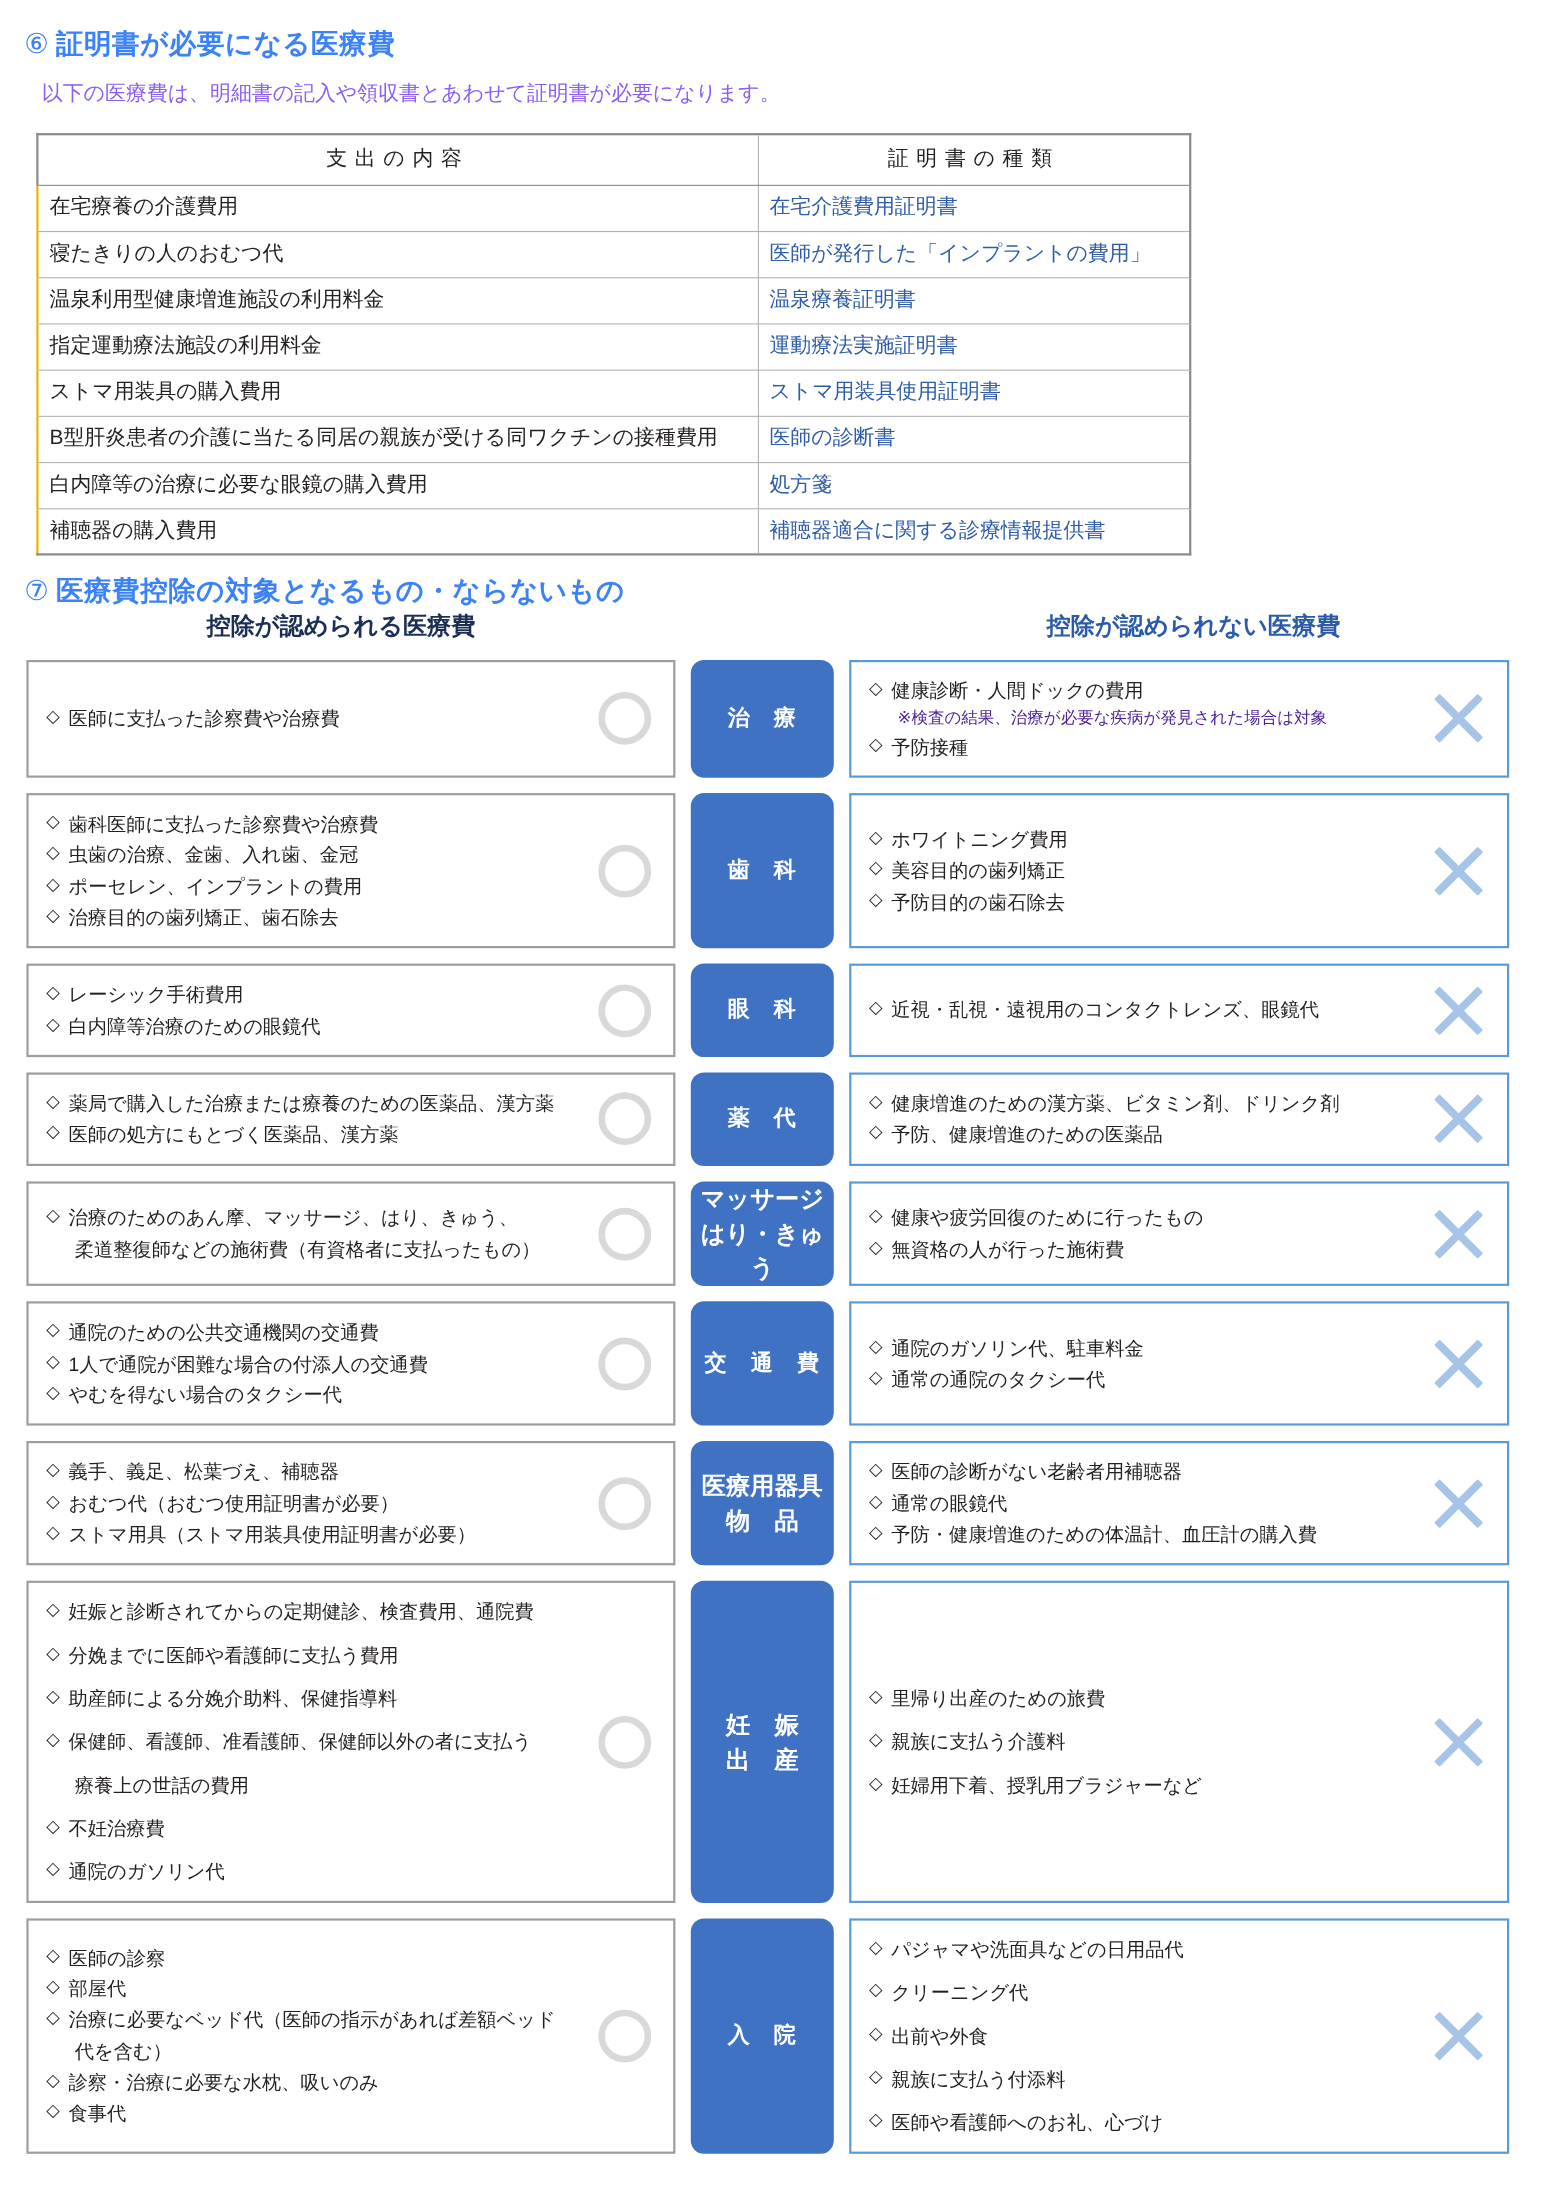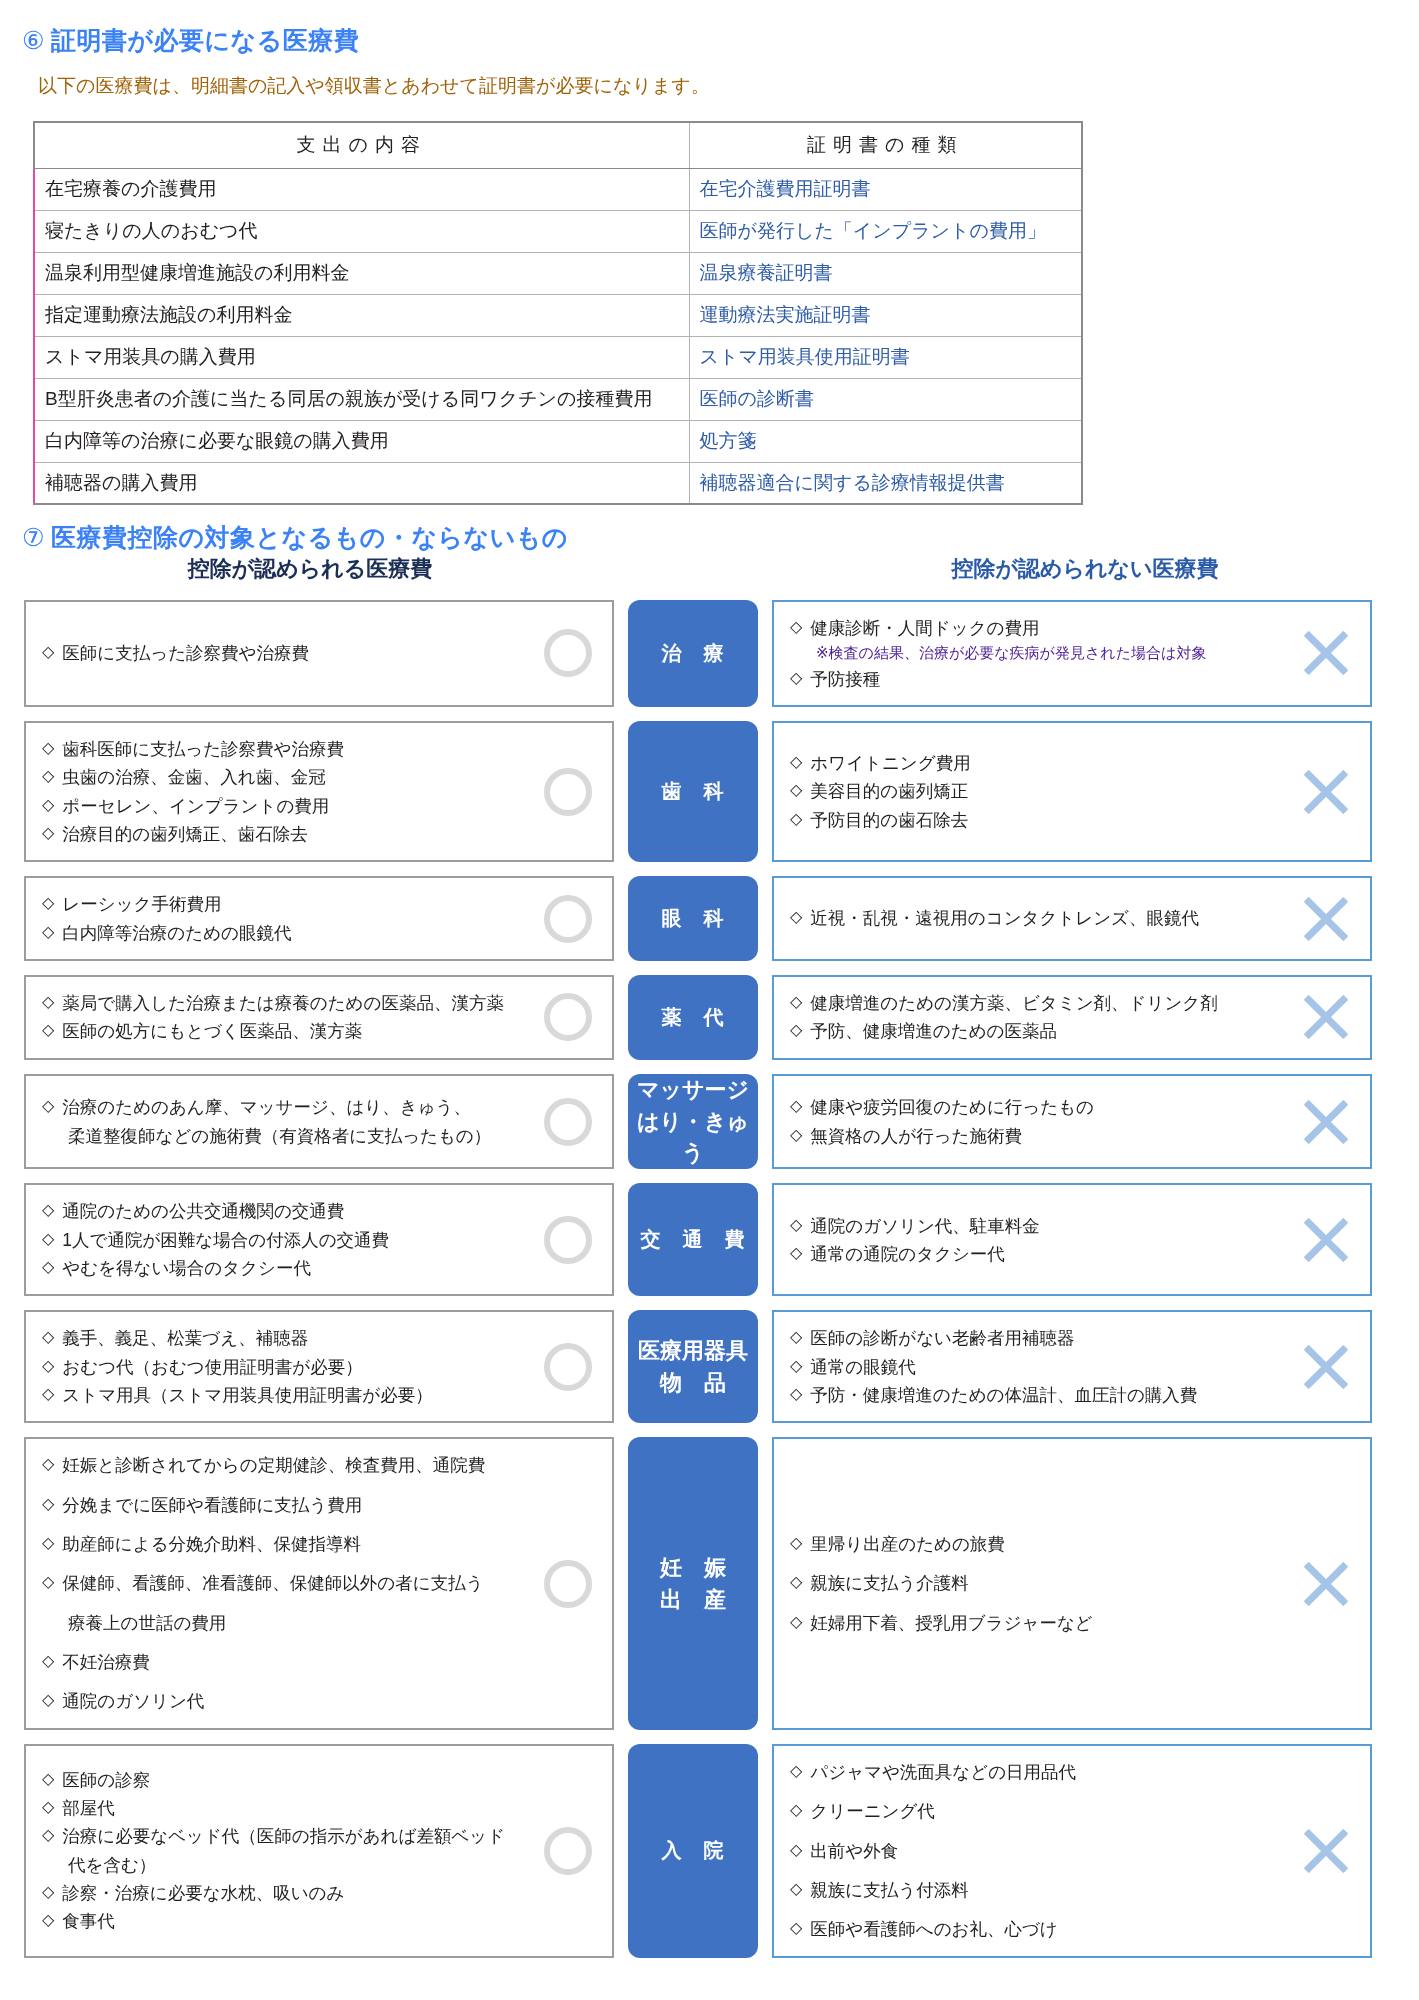"以下の医療費は、明細書の記入や領収書とあわせて証明書が必要になります。" .sec-lead { color: #a16207 -> #8b5cf6 }
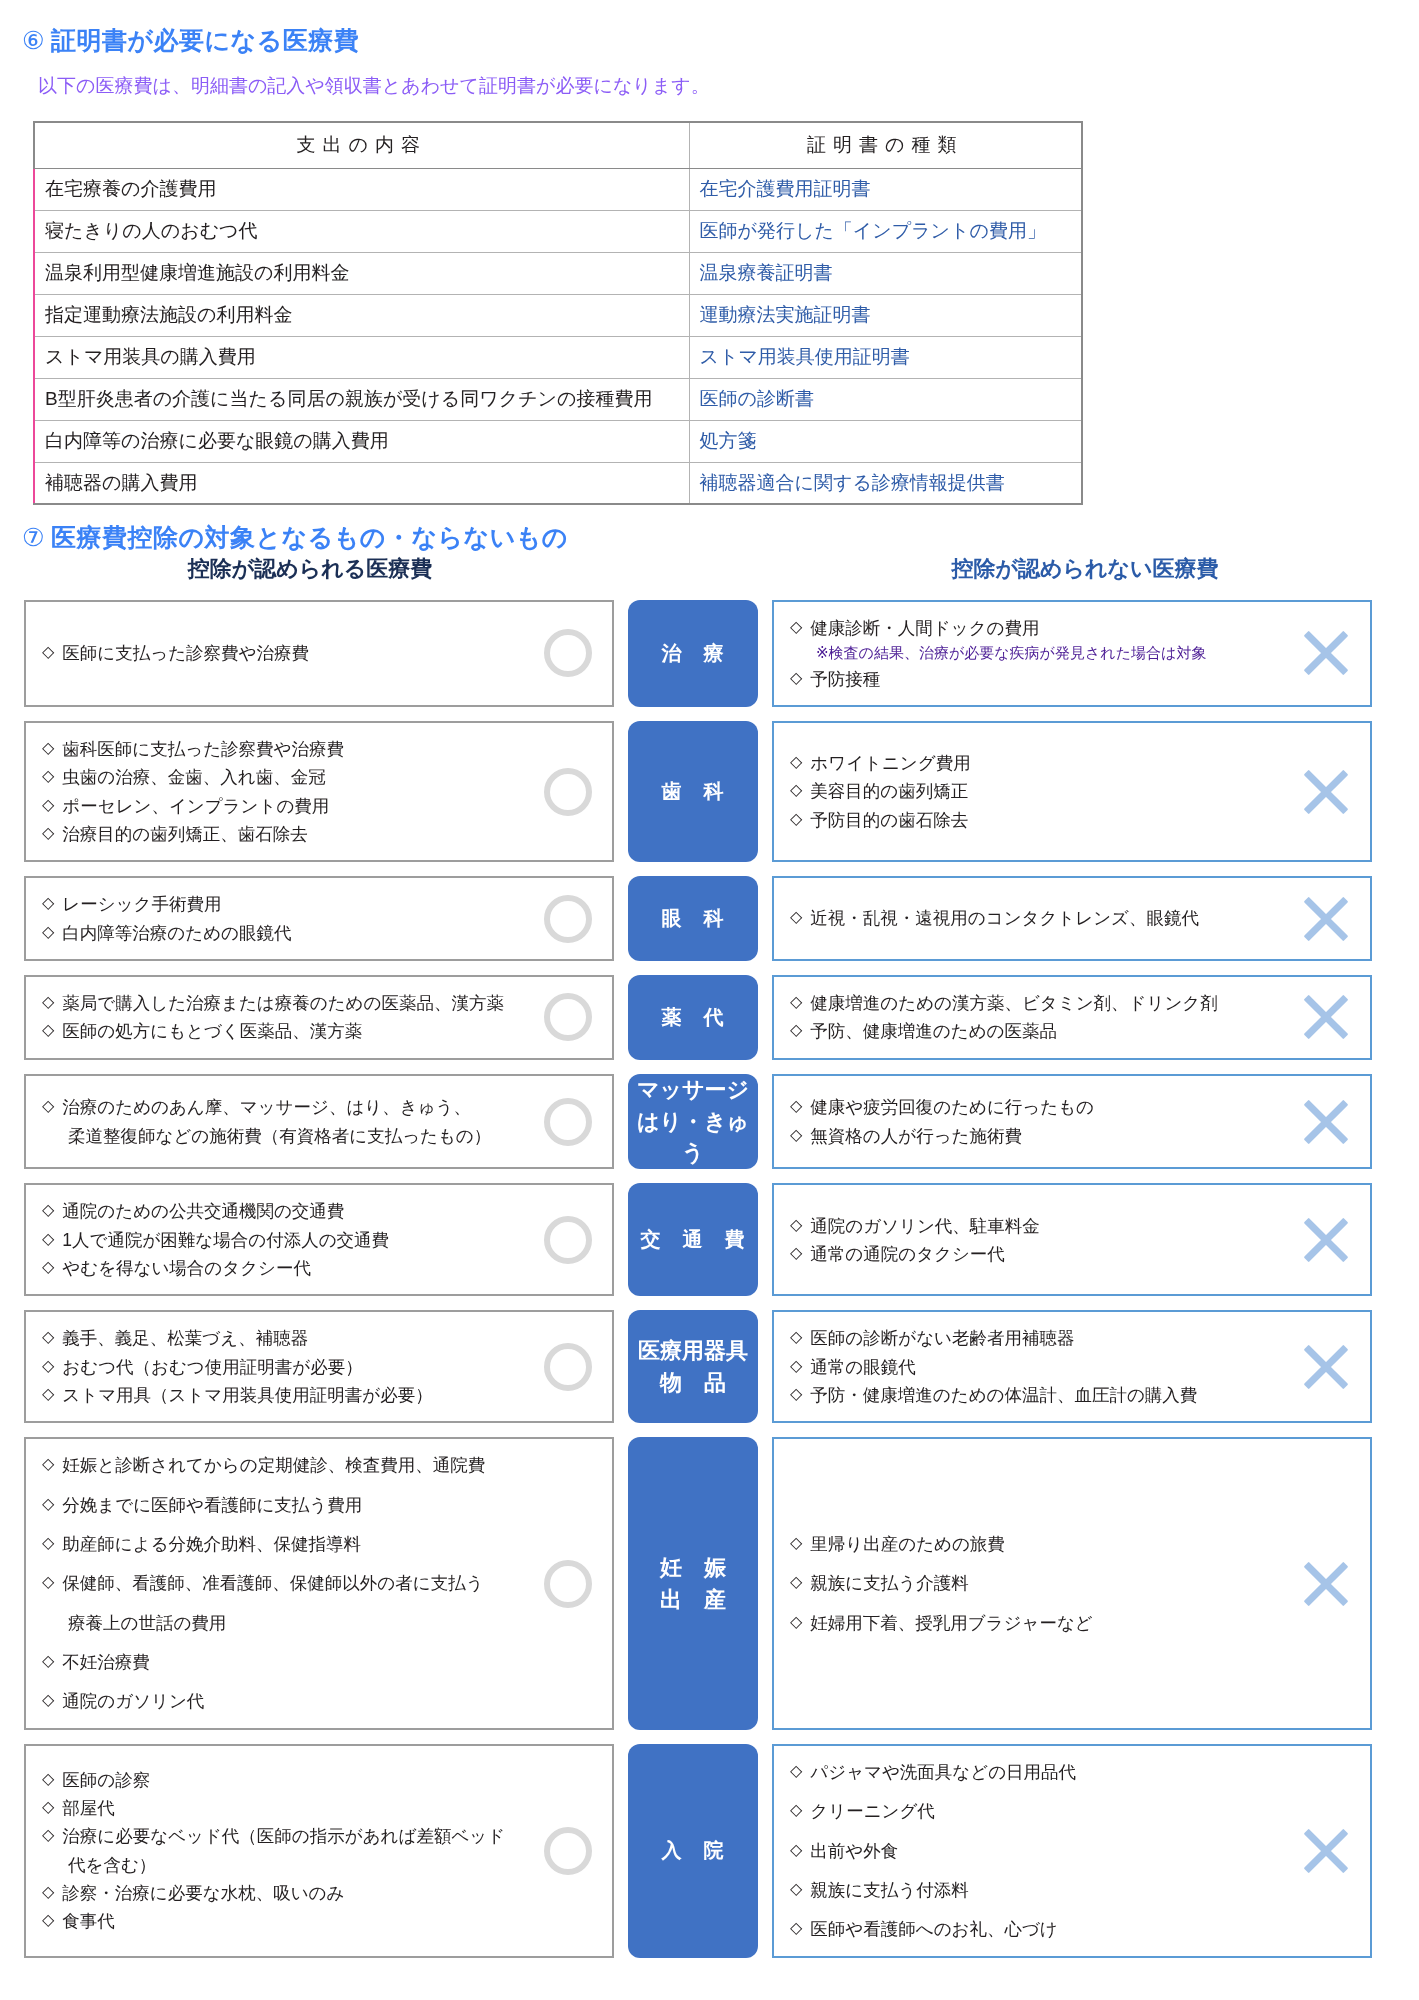"在宅療養の介護費用" table.cert tbody td:first-child { border-left: 2px solid #ec4899 -> 2px solid #eab308 }
